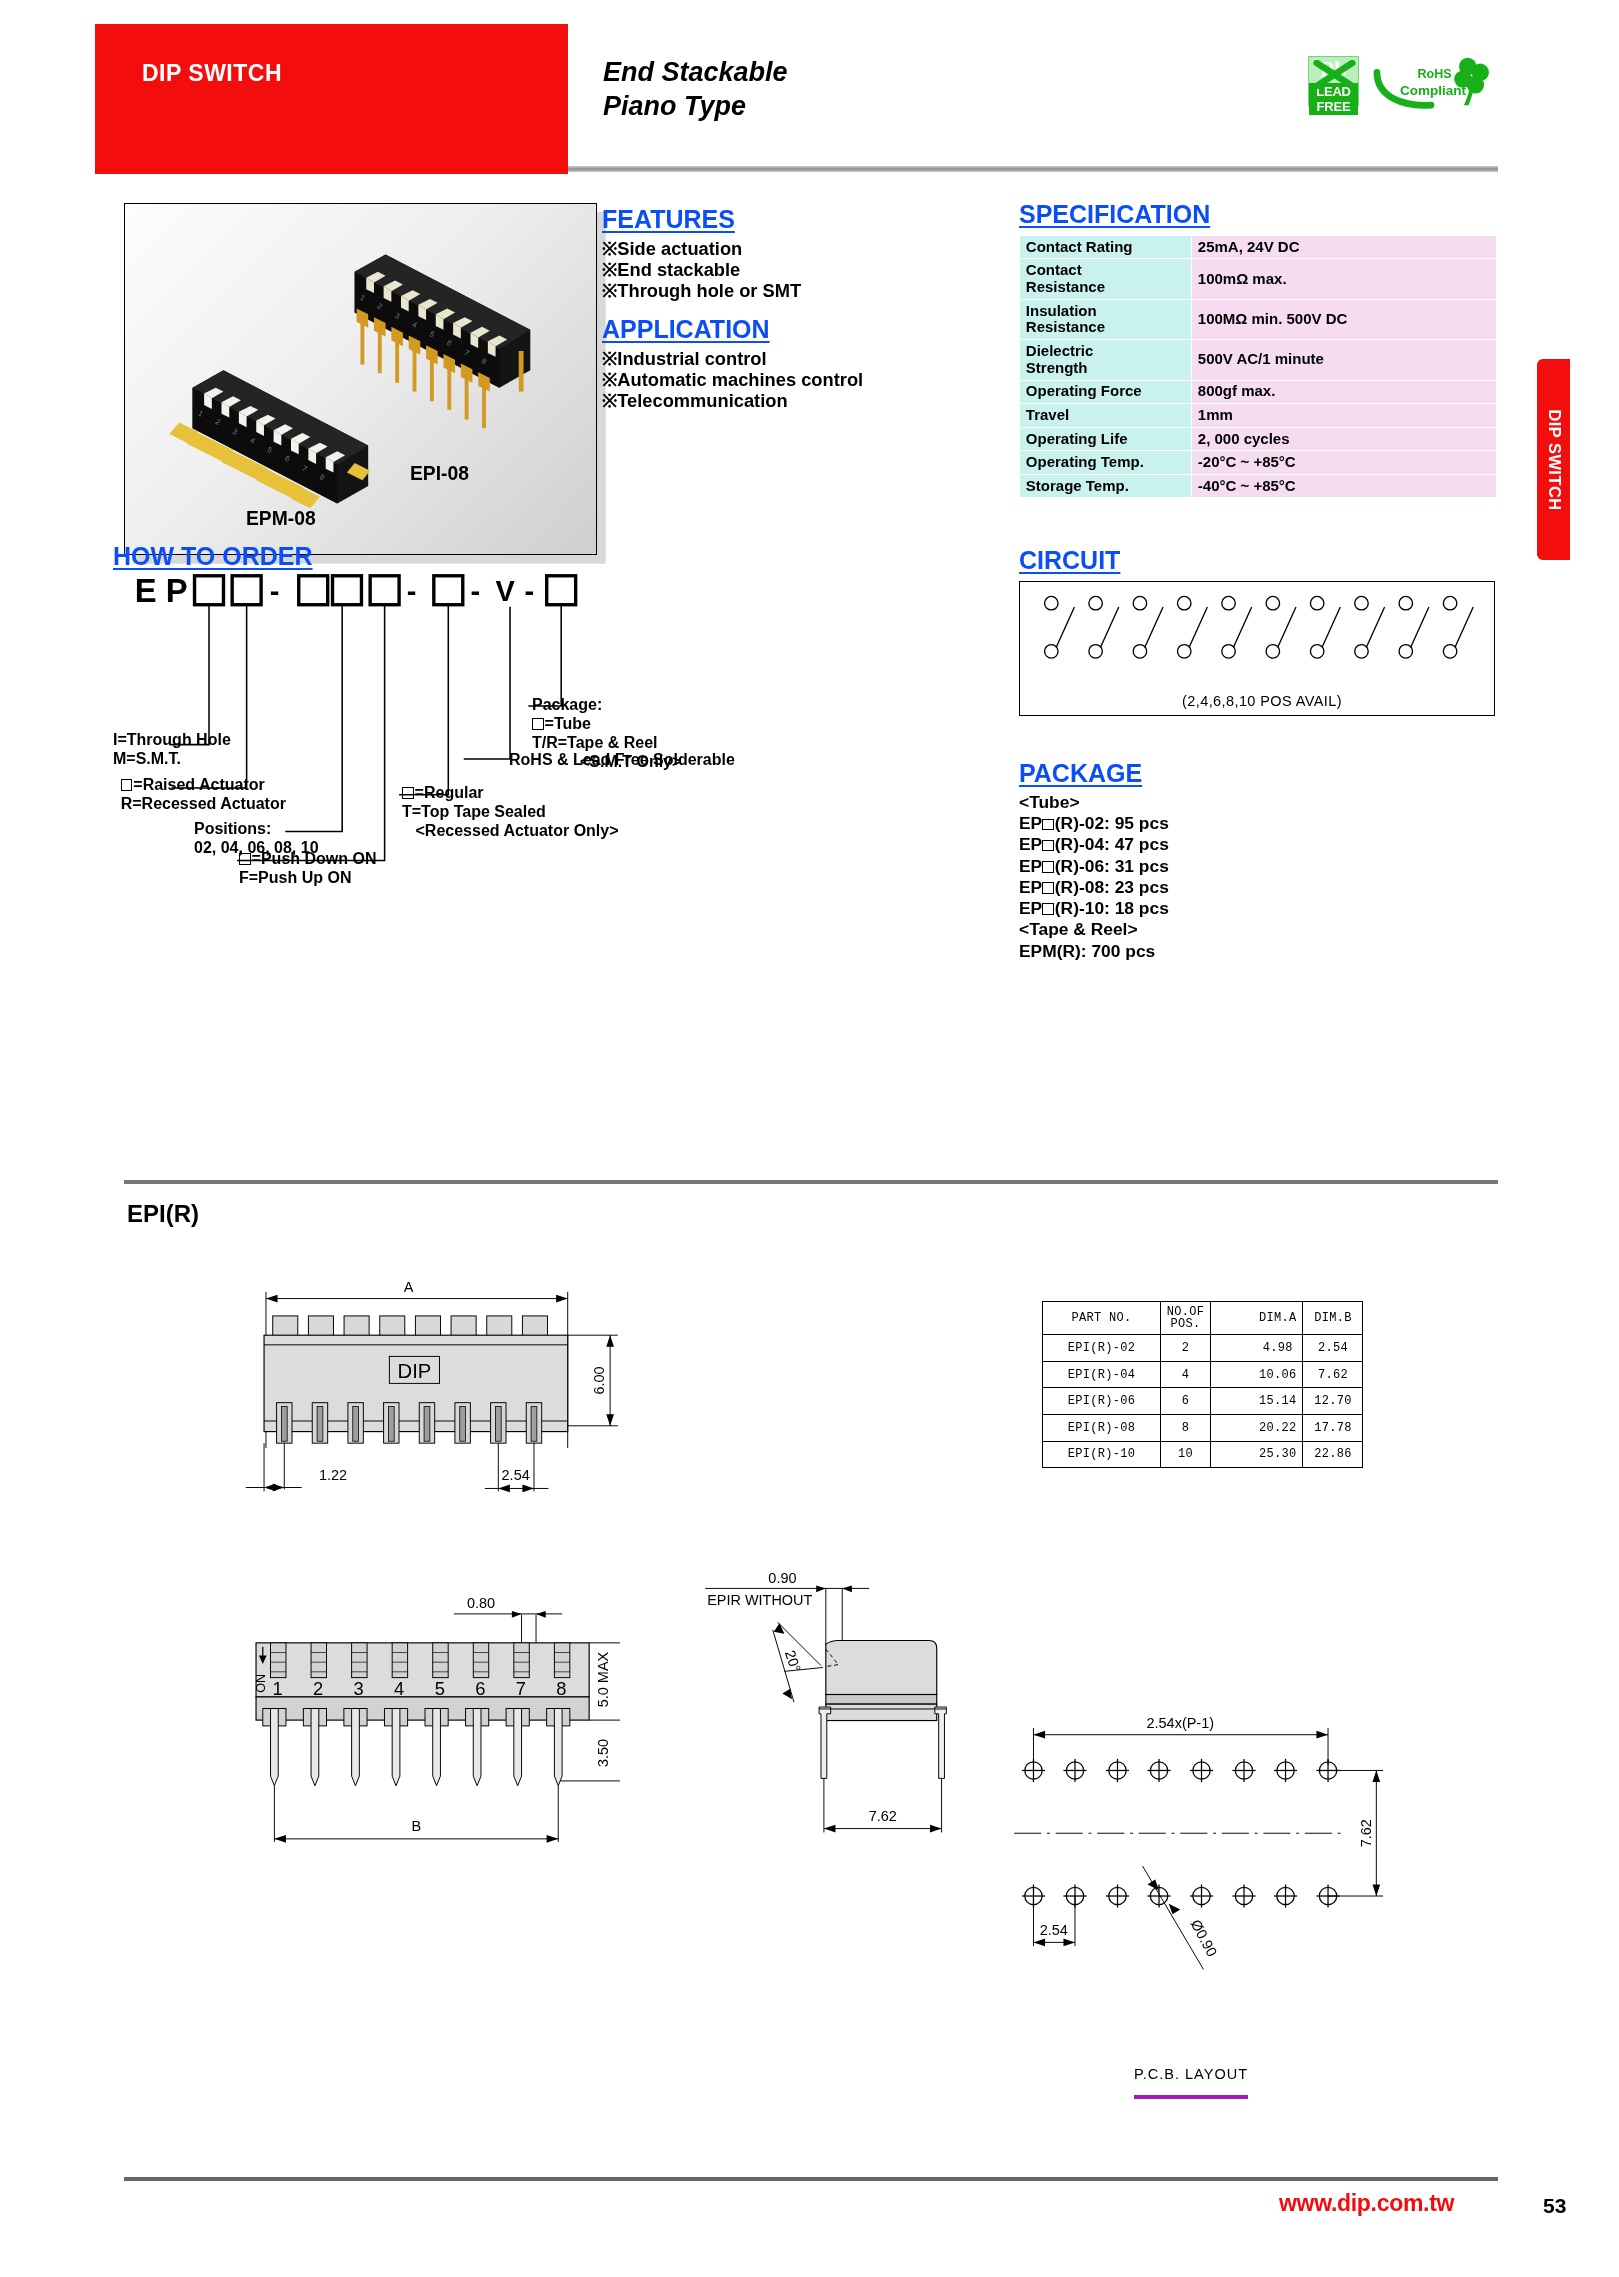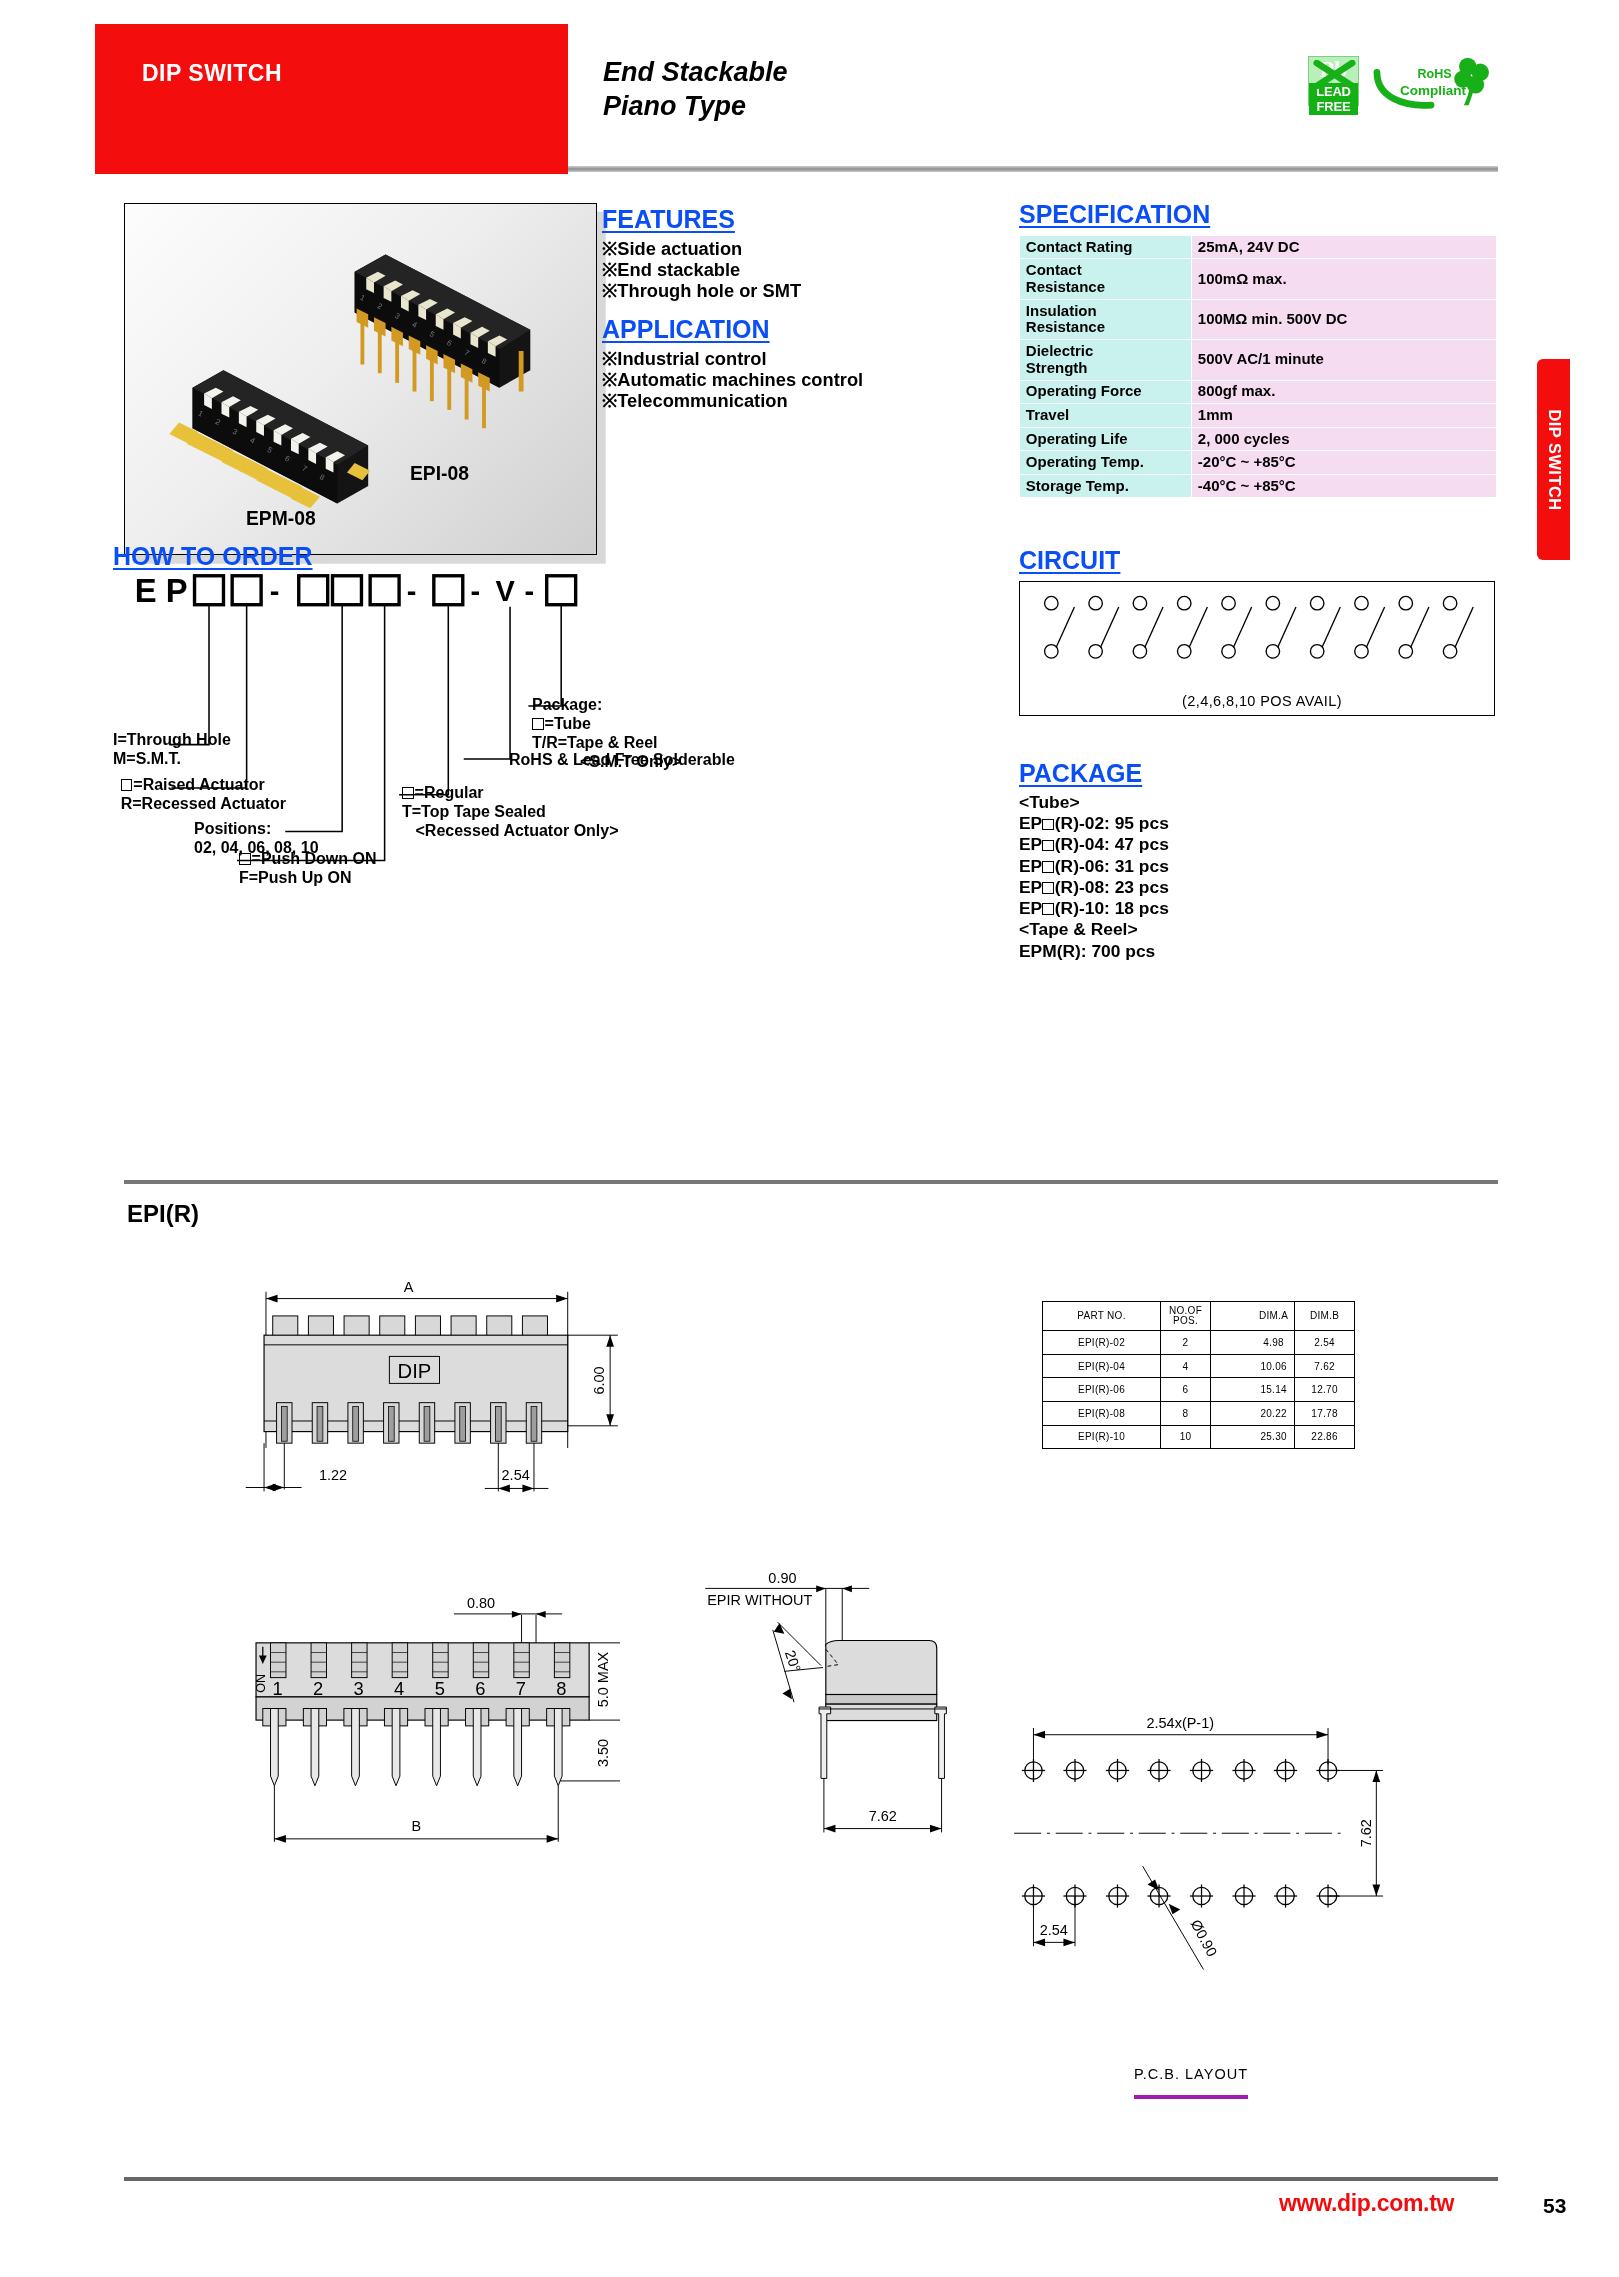"PART NO." #dim-table th, #dim-table td { font-family: Liberation Sans, sans-serif -> Liberation Mono, monospace; font-size: 10px -> 12px }
